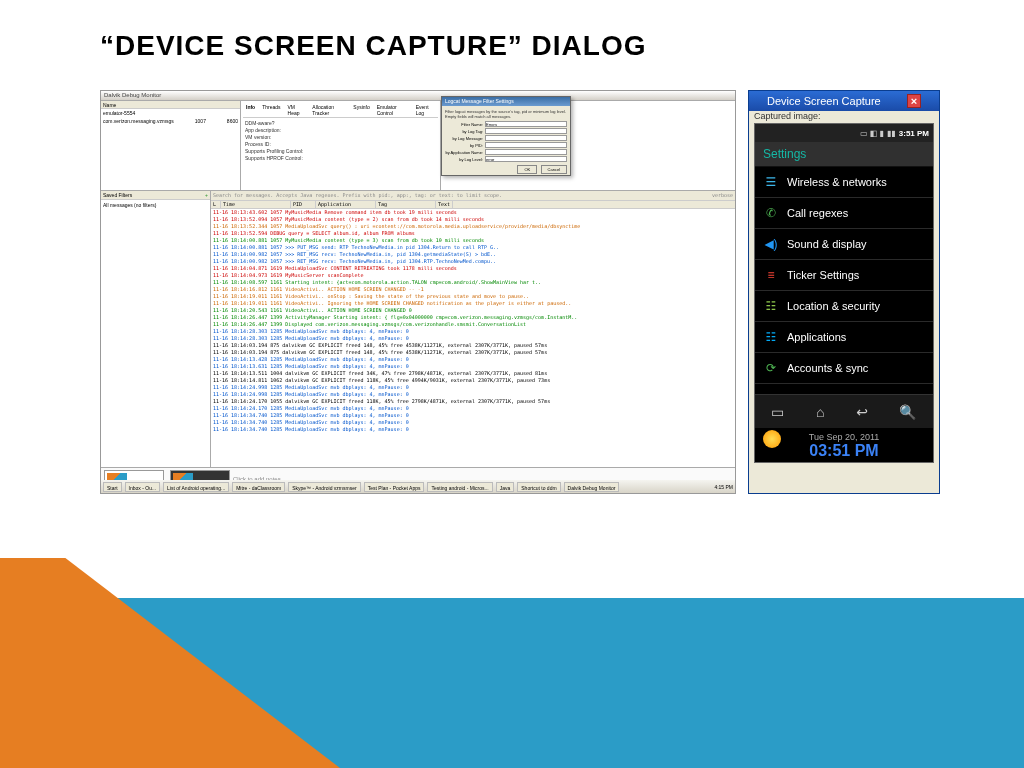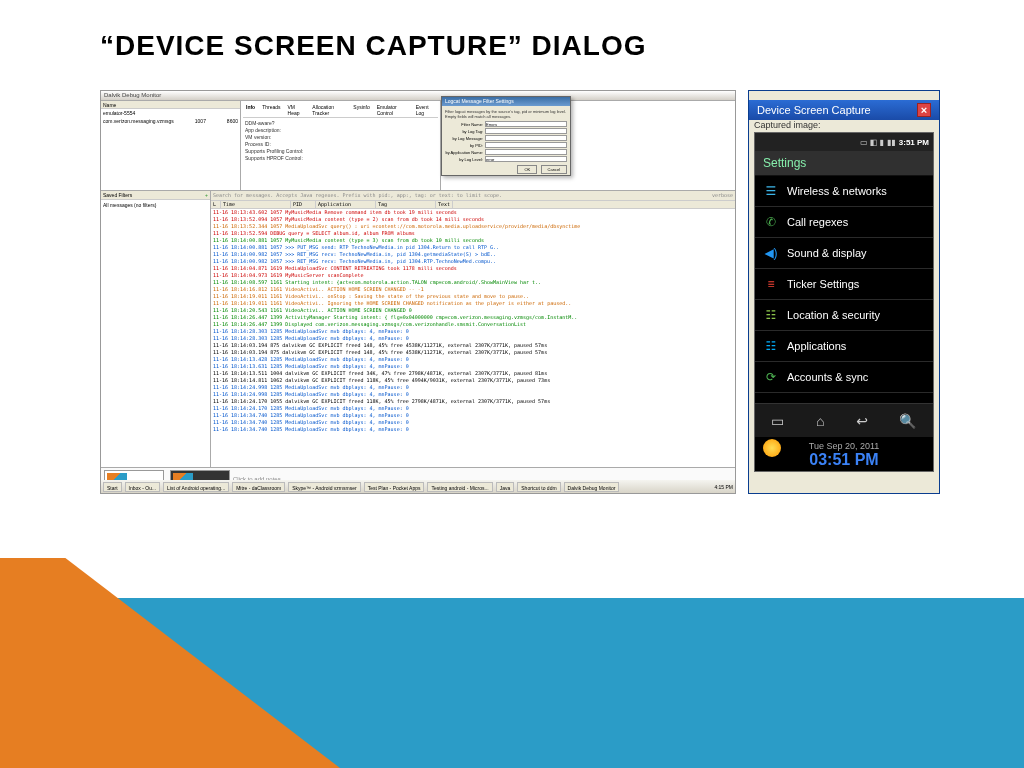"Device Screen Capture" .dsc-title { margin-top: 9px -> none; padding: 3px 8px -> 3px 18px }
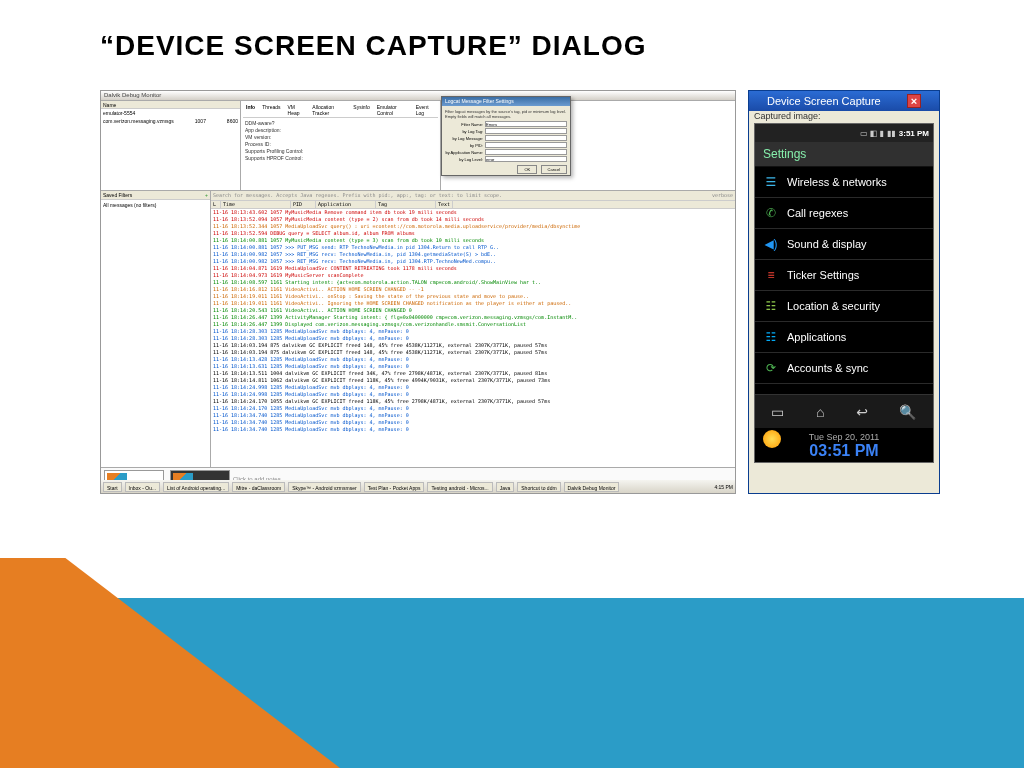"Settings" .and-hdr { color: #86efac -> #14b8a6 }
